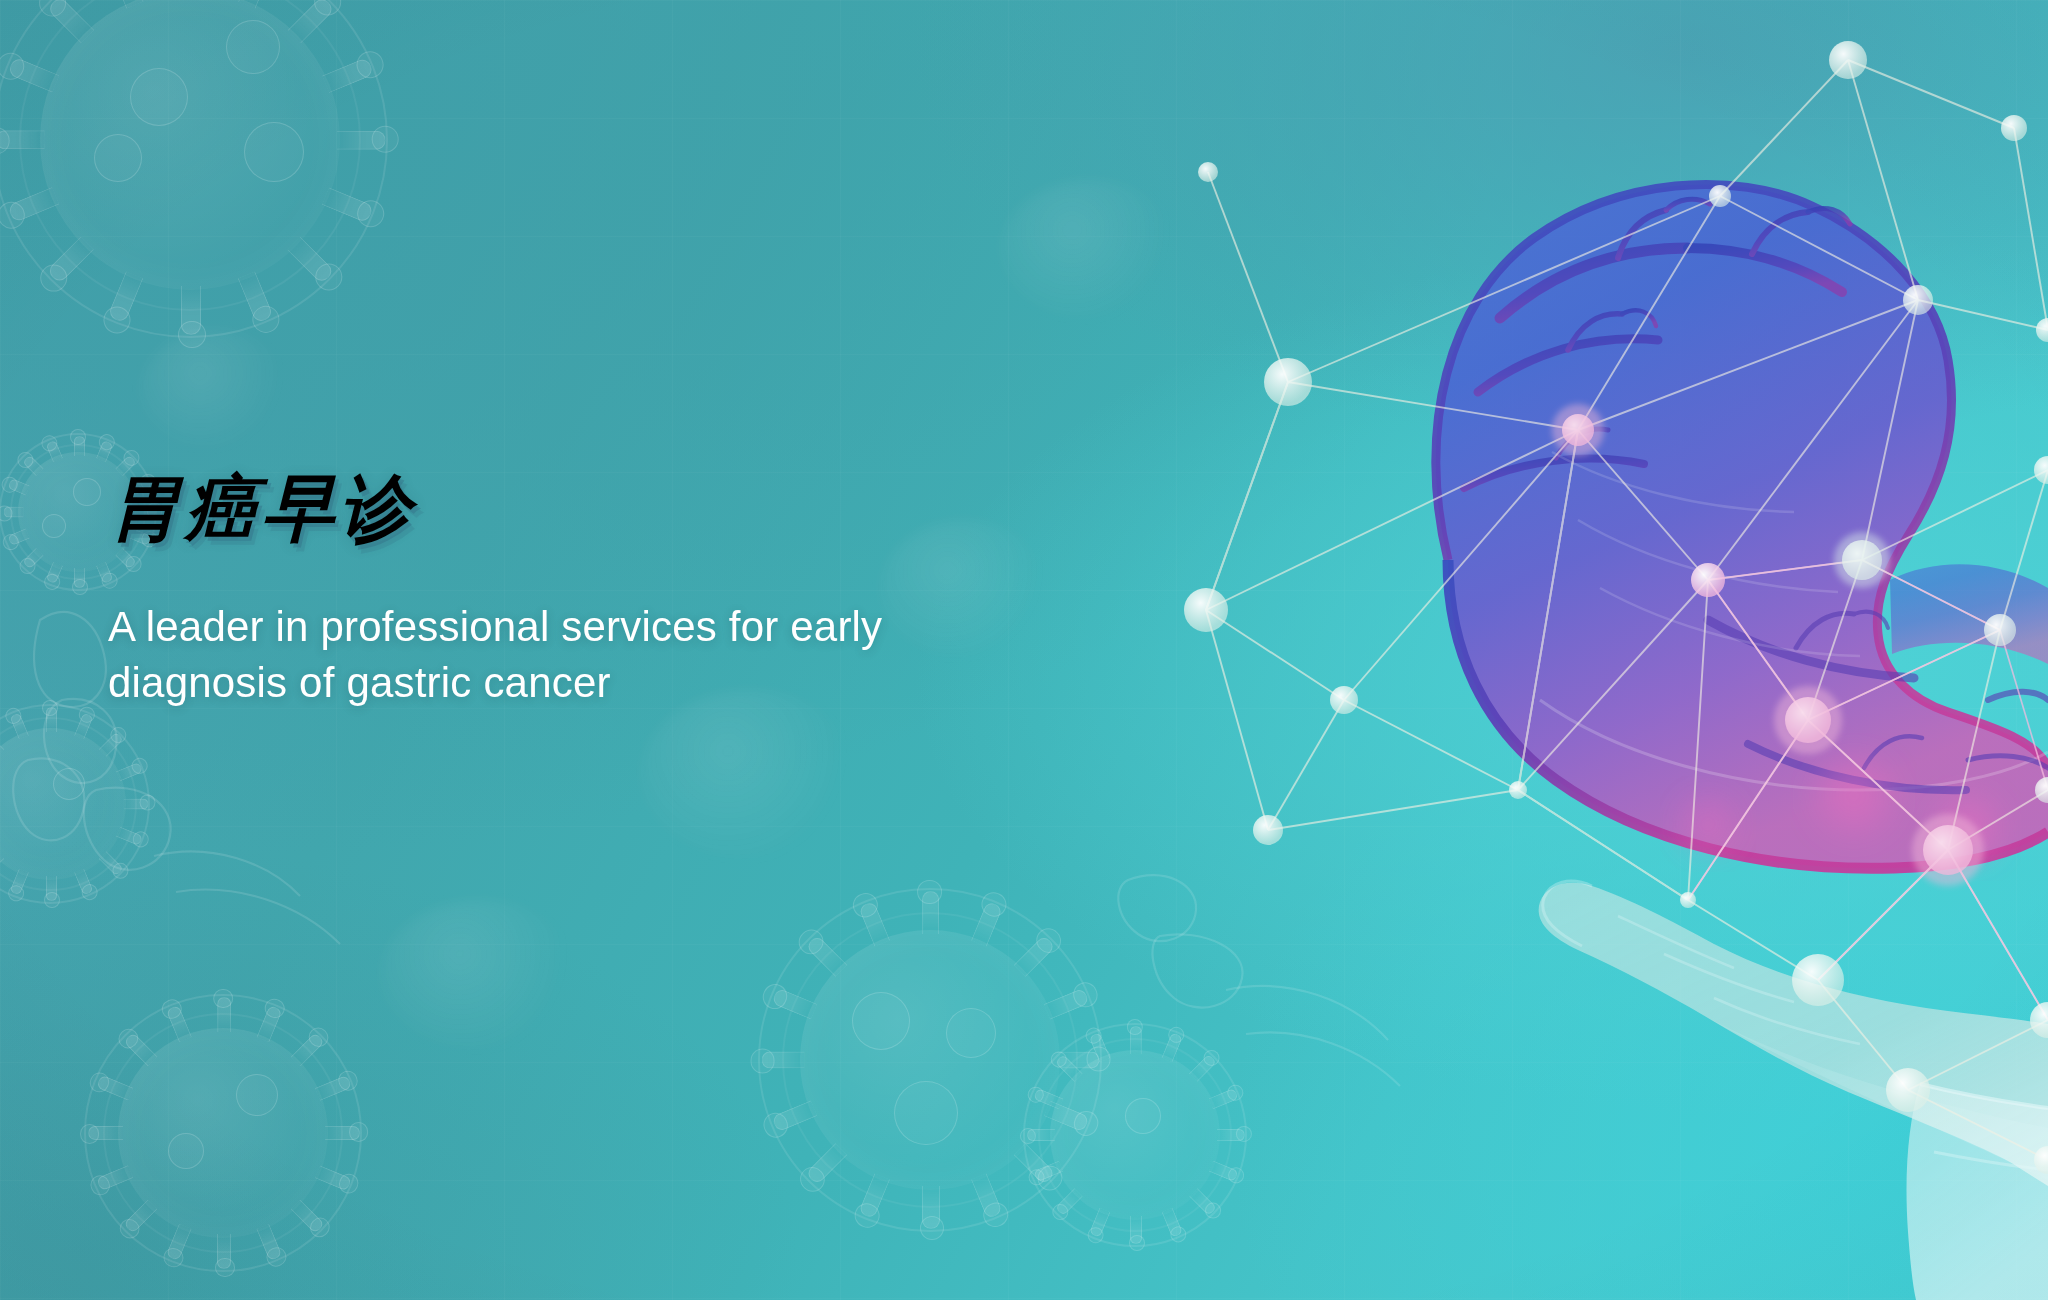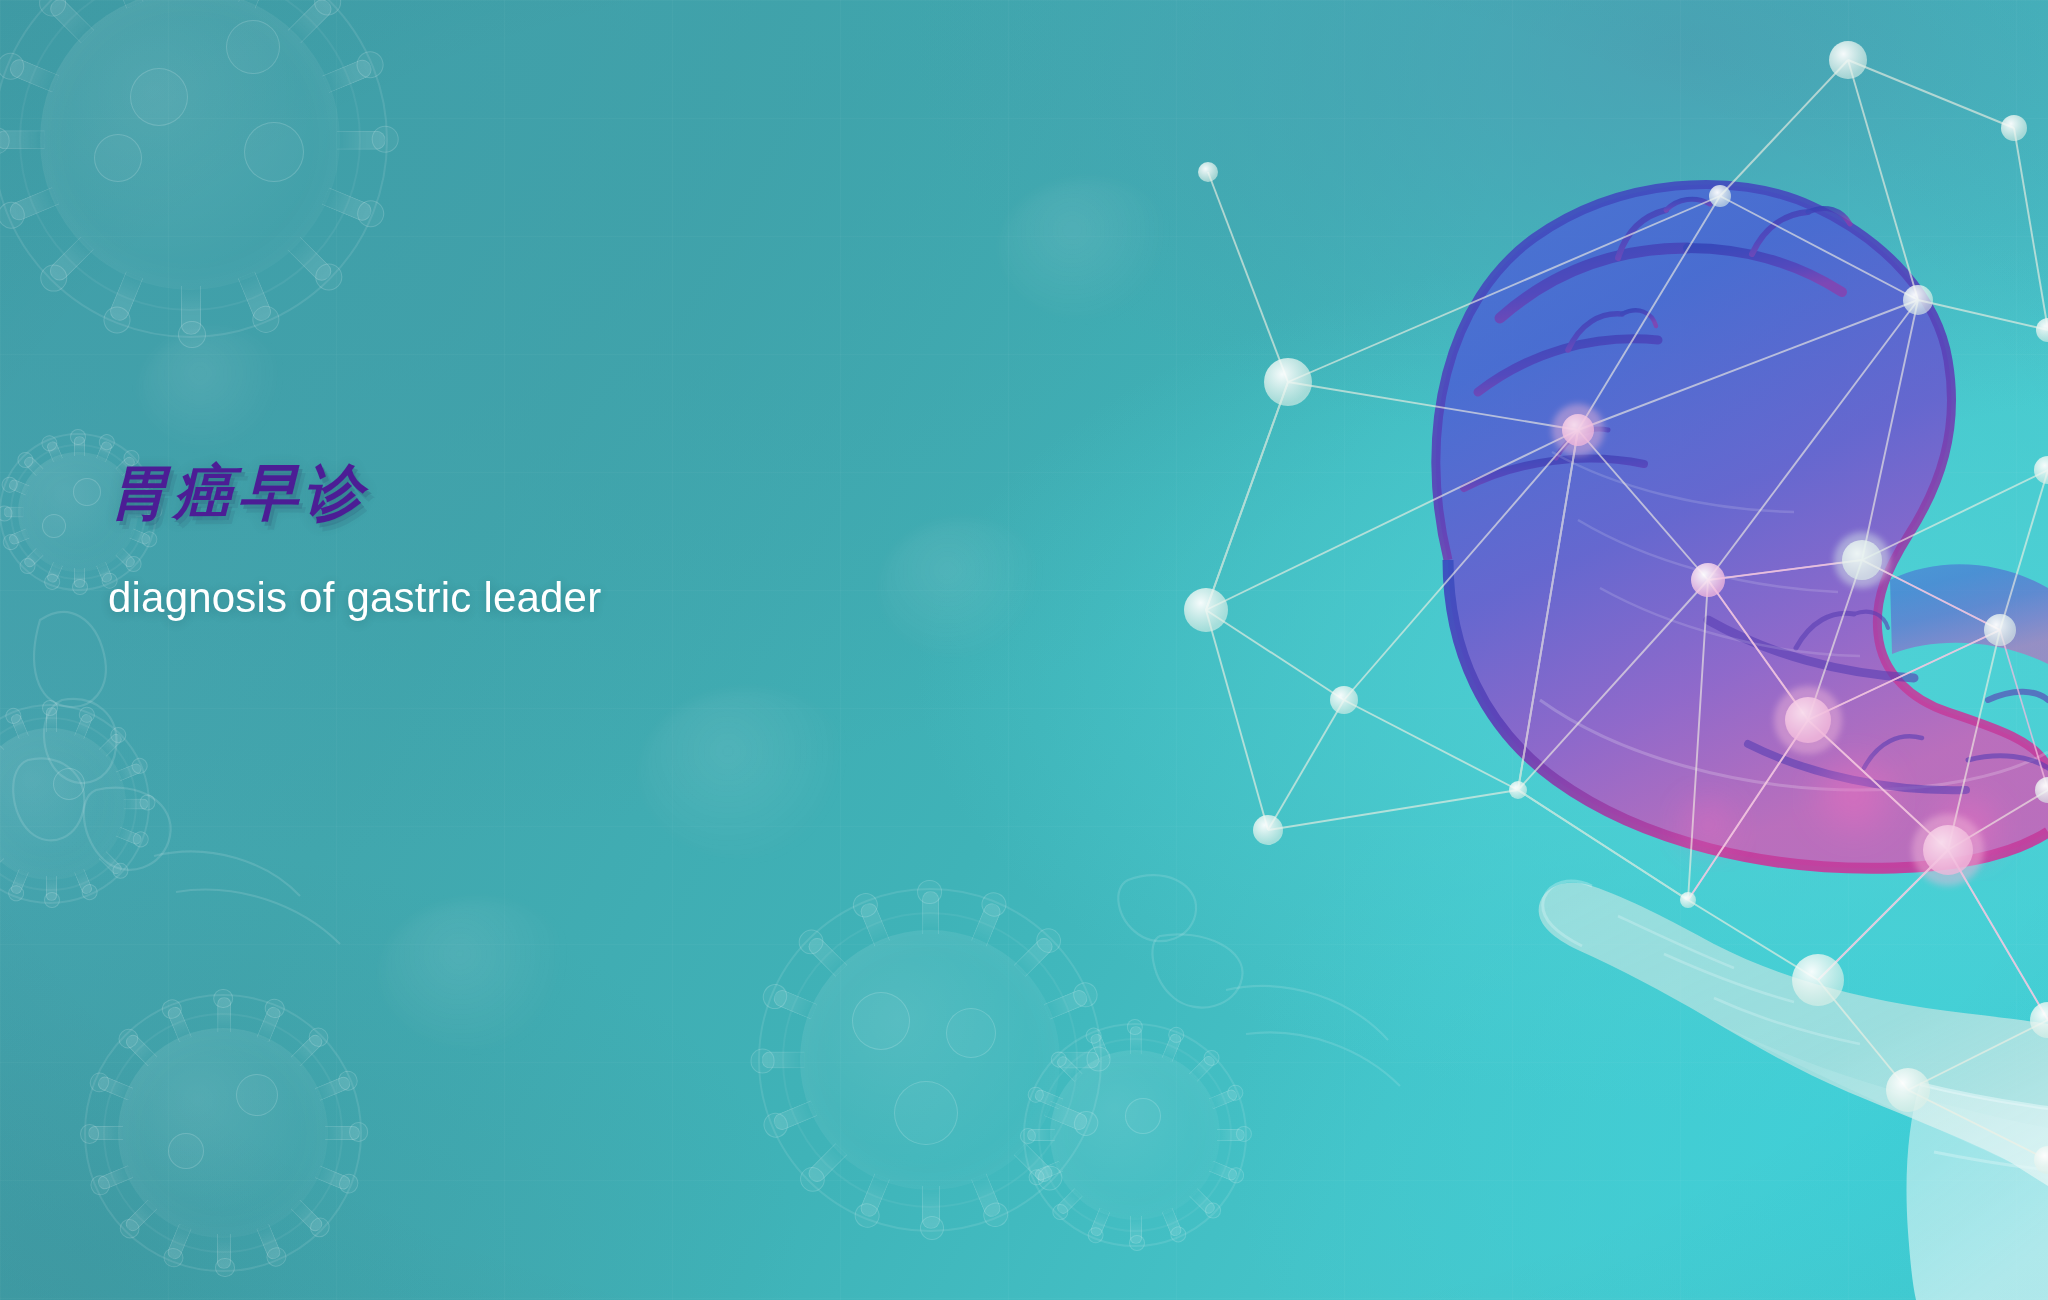"胃癌早诊" .headline { color: #4c1d95 -> #000000; font-size: 60px -> 72px }
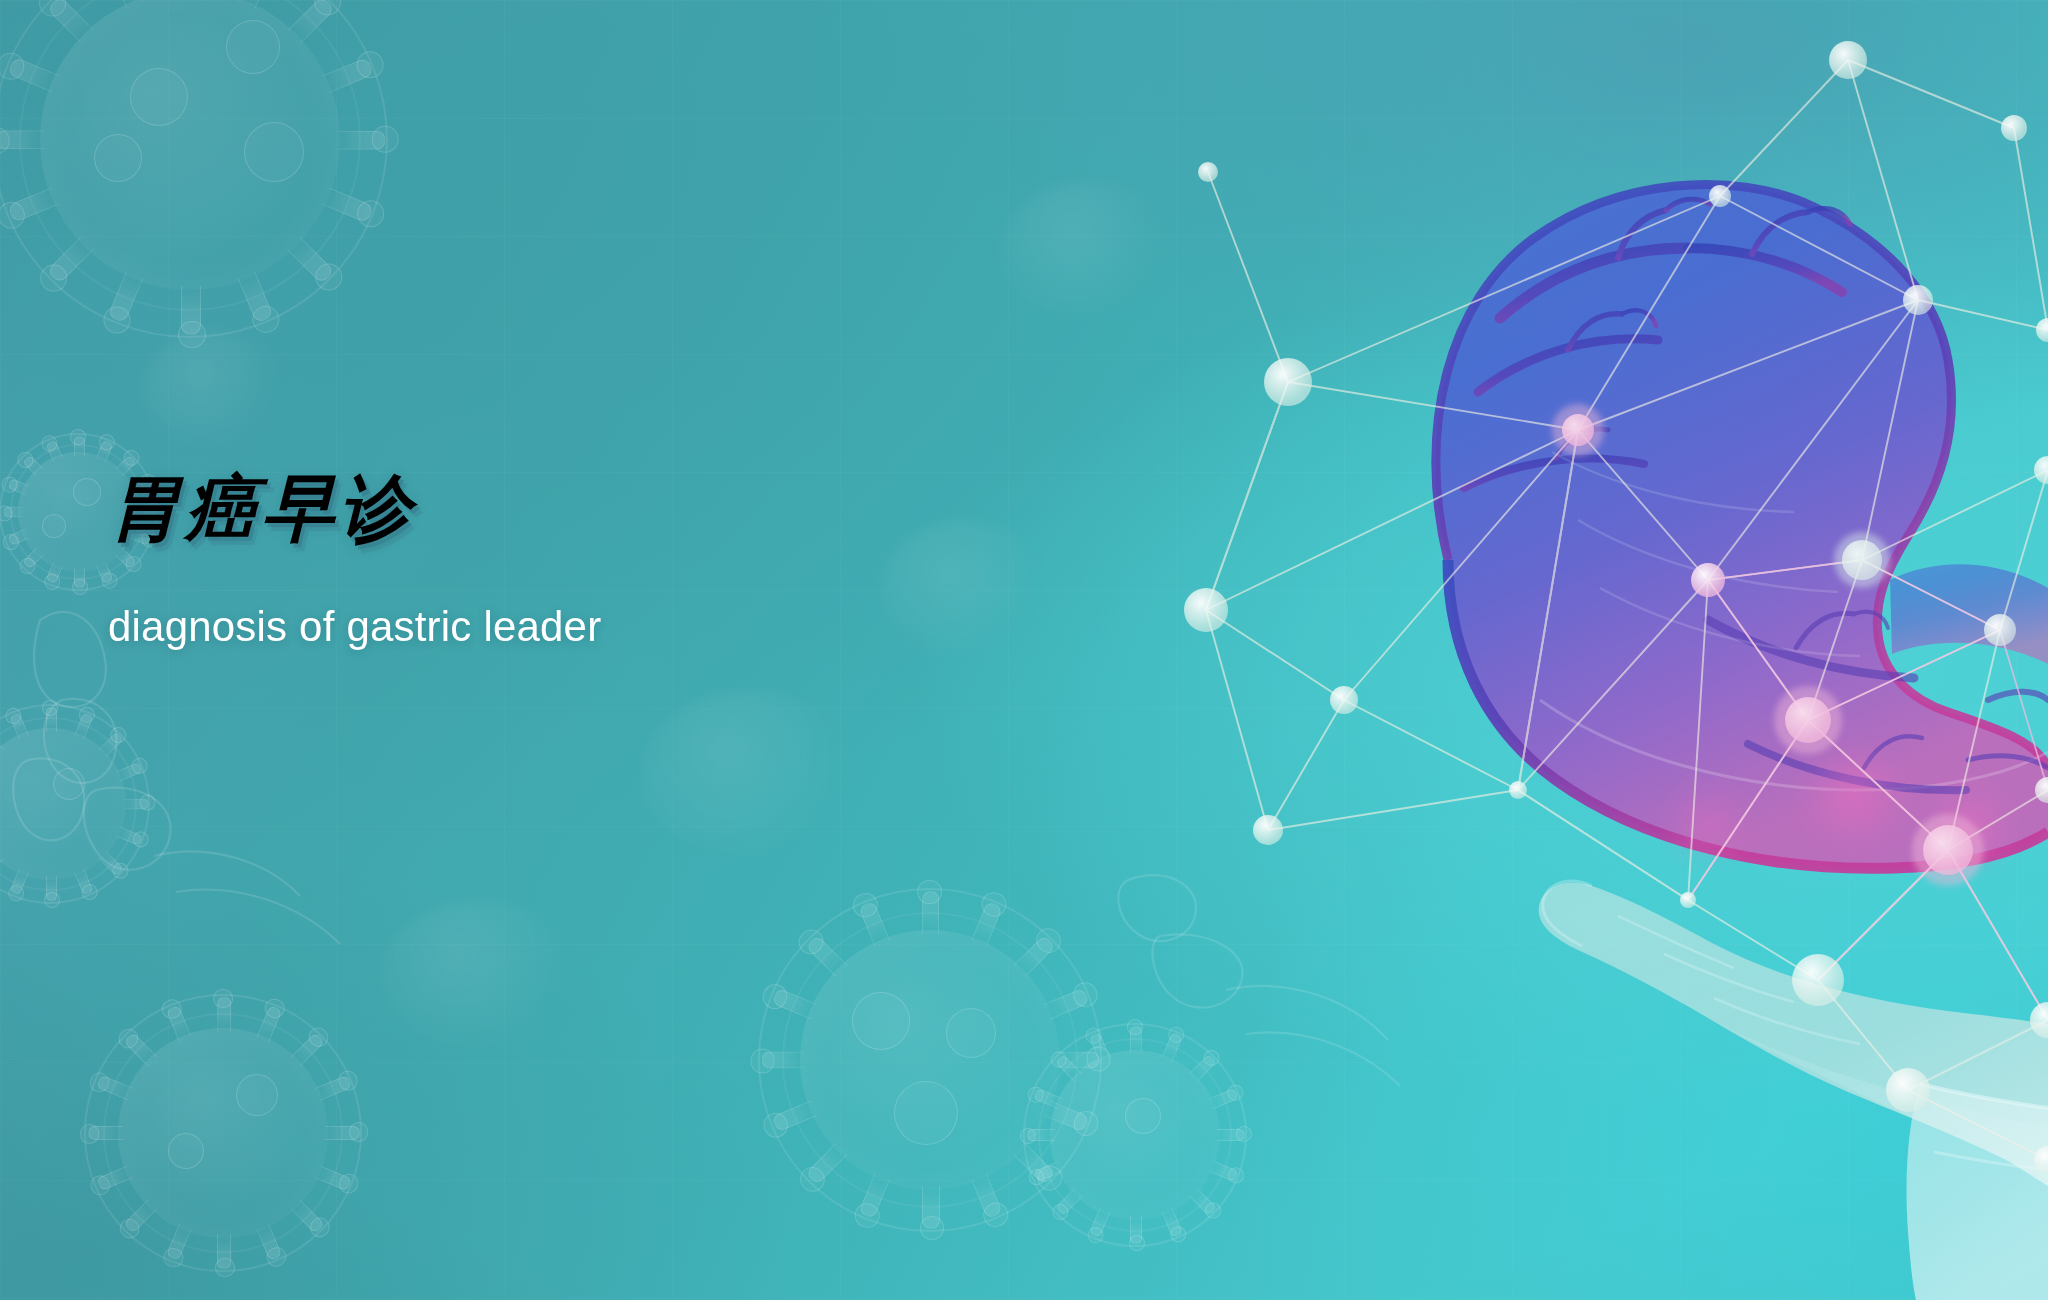"A leader in professional services" span.line { html: none -> <span>A leader in professional services for early</span> }
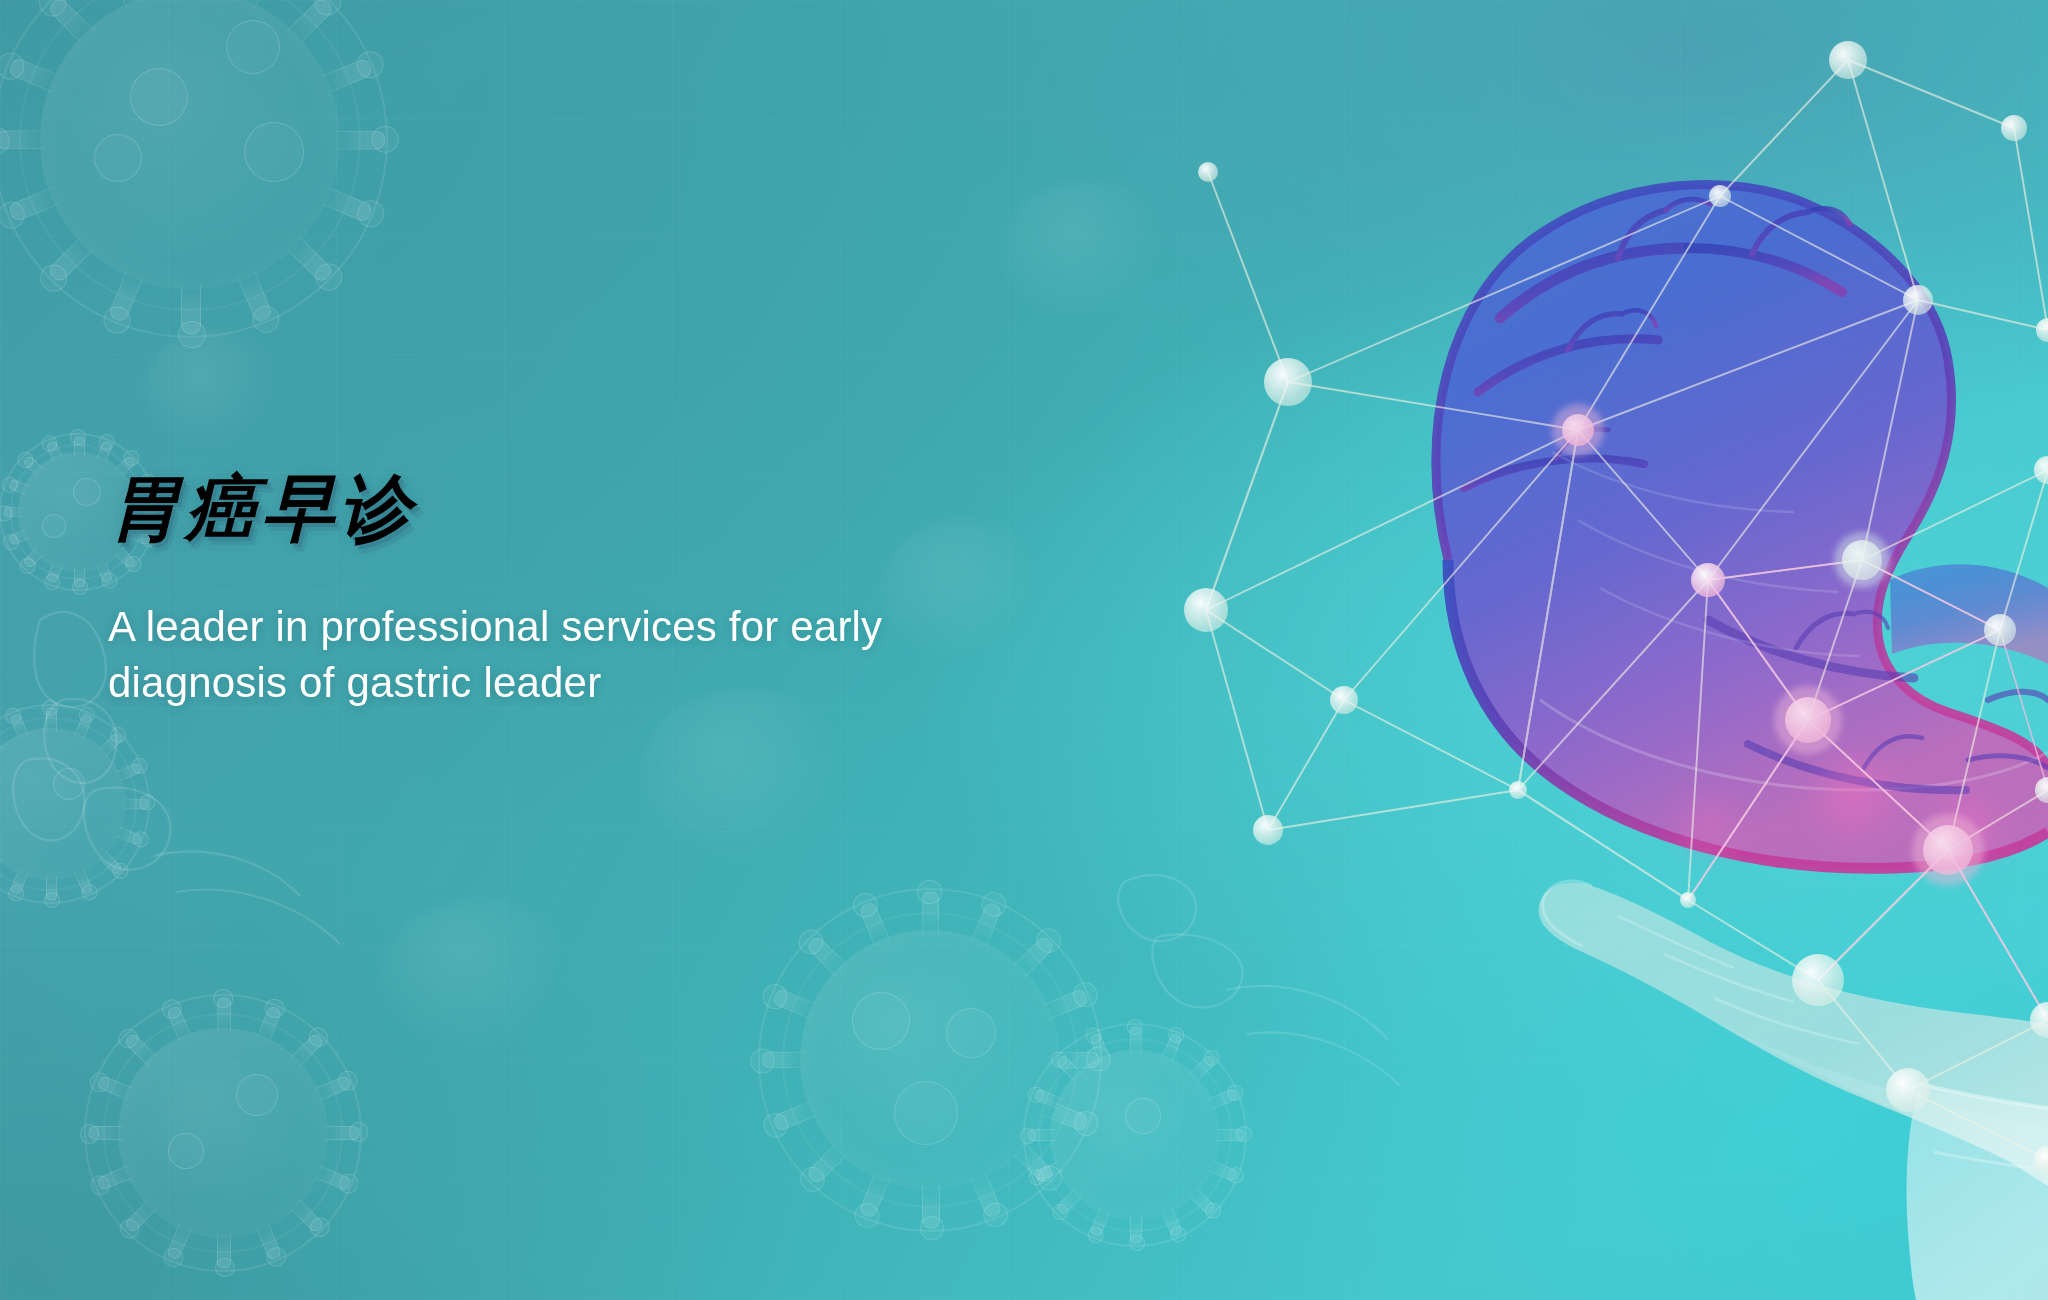"diagnosis of gastric leader" span.line { text: leader -> cancer }
